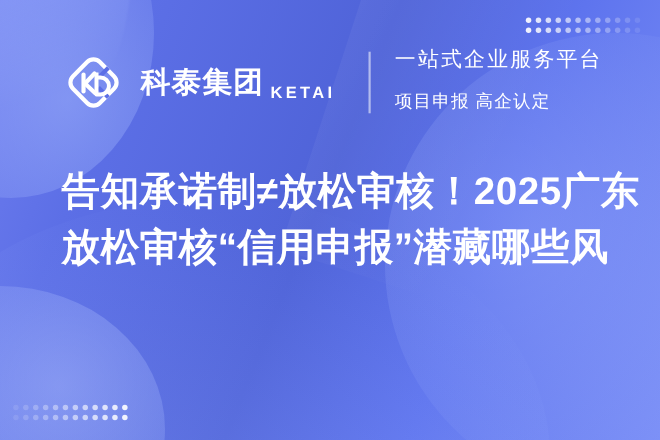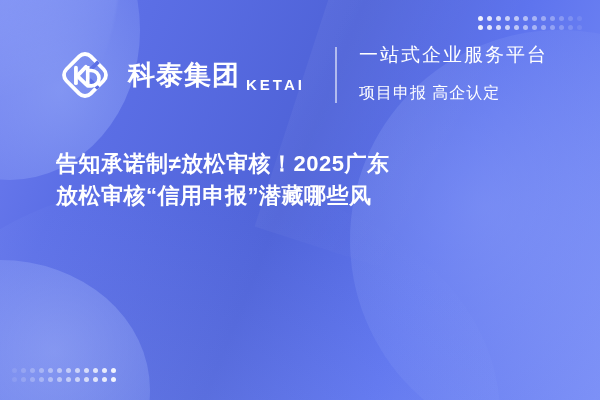"告知承诺制≠放松审核！2025广东" .headline { font-size: 22px -> 35px }
